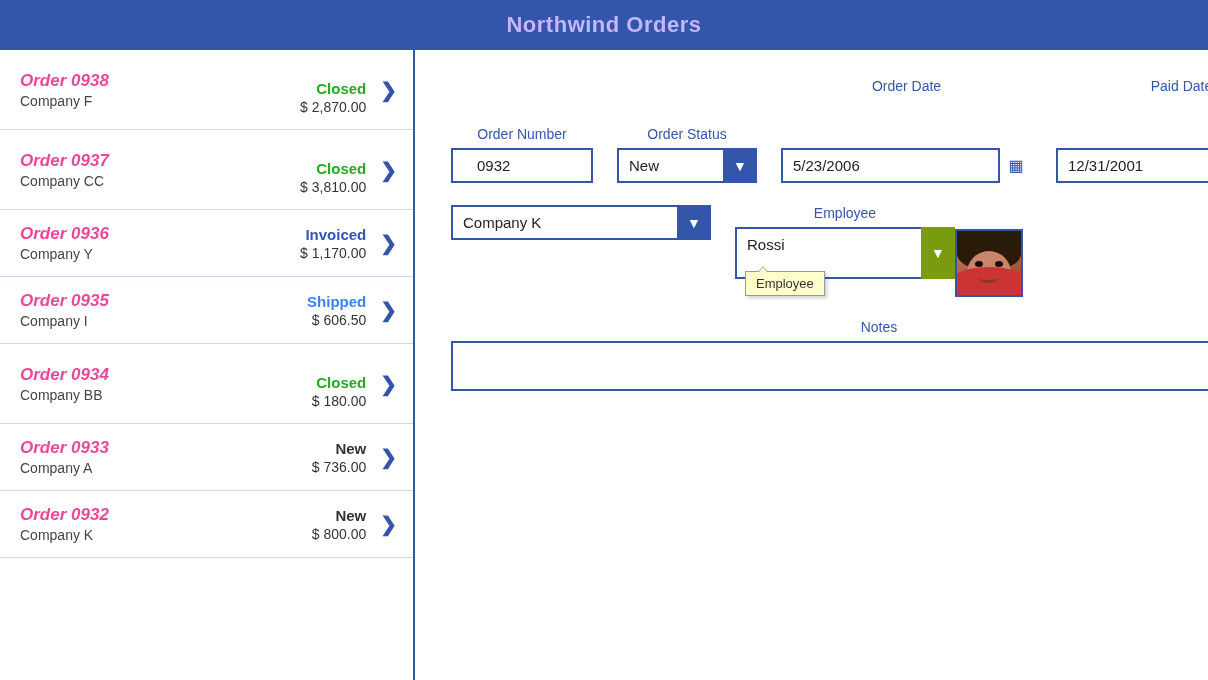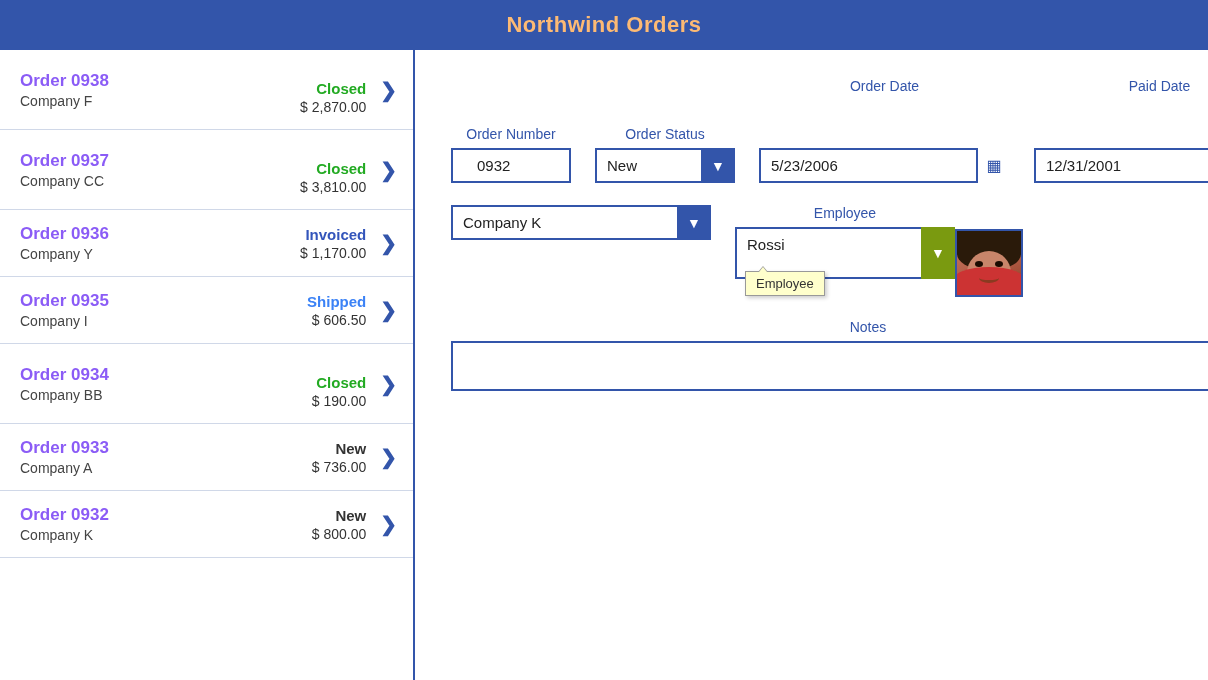"Northwind Orders" .header { color: #fdba74 -> #c4b5fd }
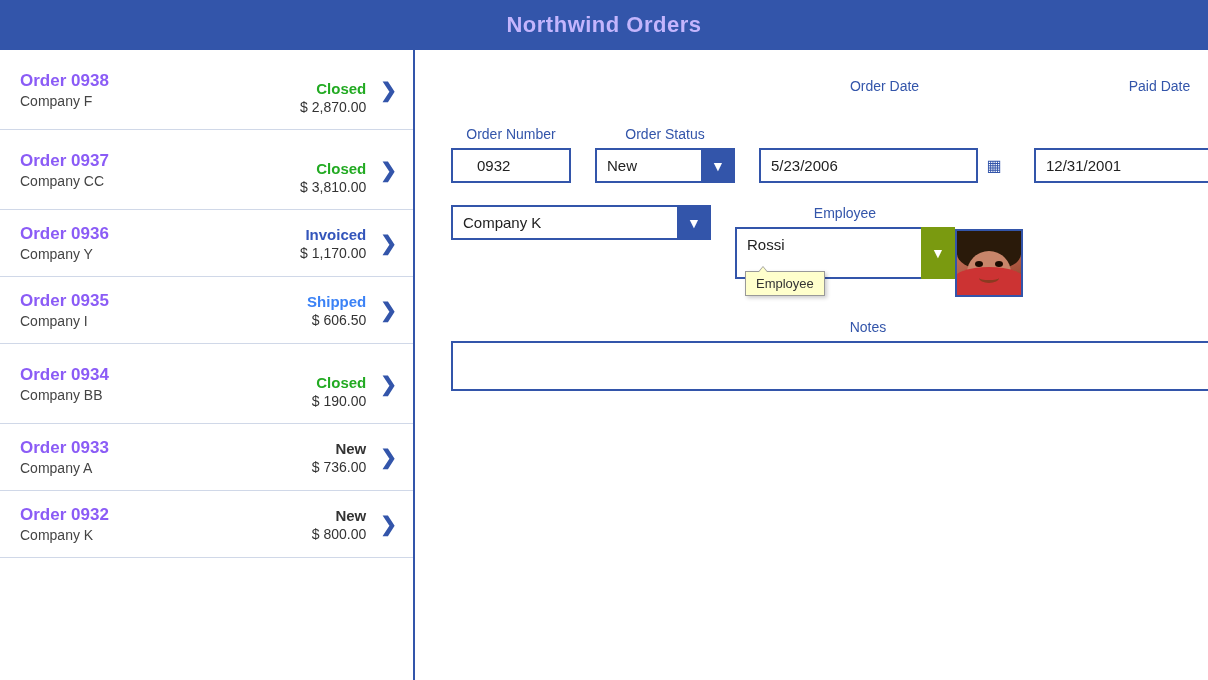"Order 0938" .order-number { color: #8b5cf6 -> #ec4899; font-style: none -> italic }
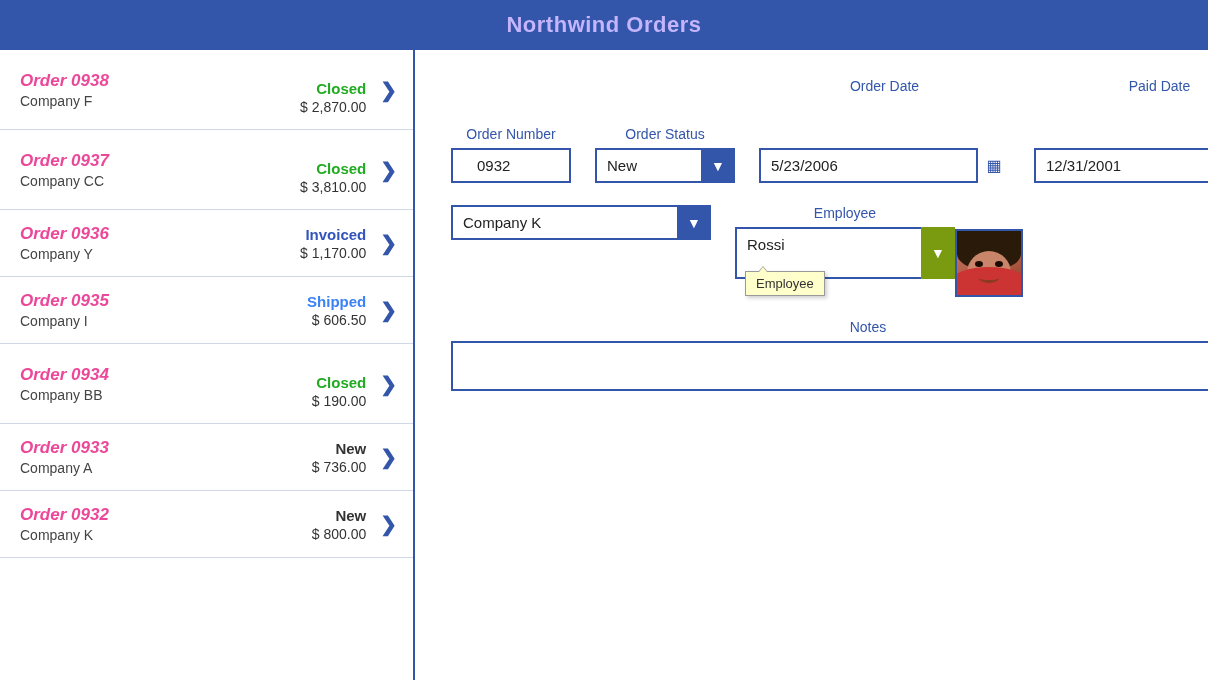"0932" input.form-input { width: 120px -> 142px }
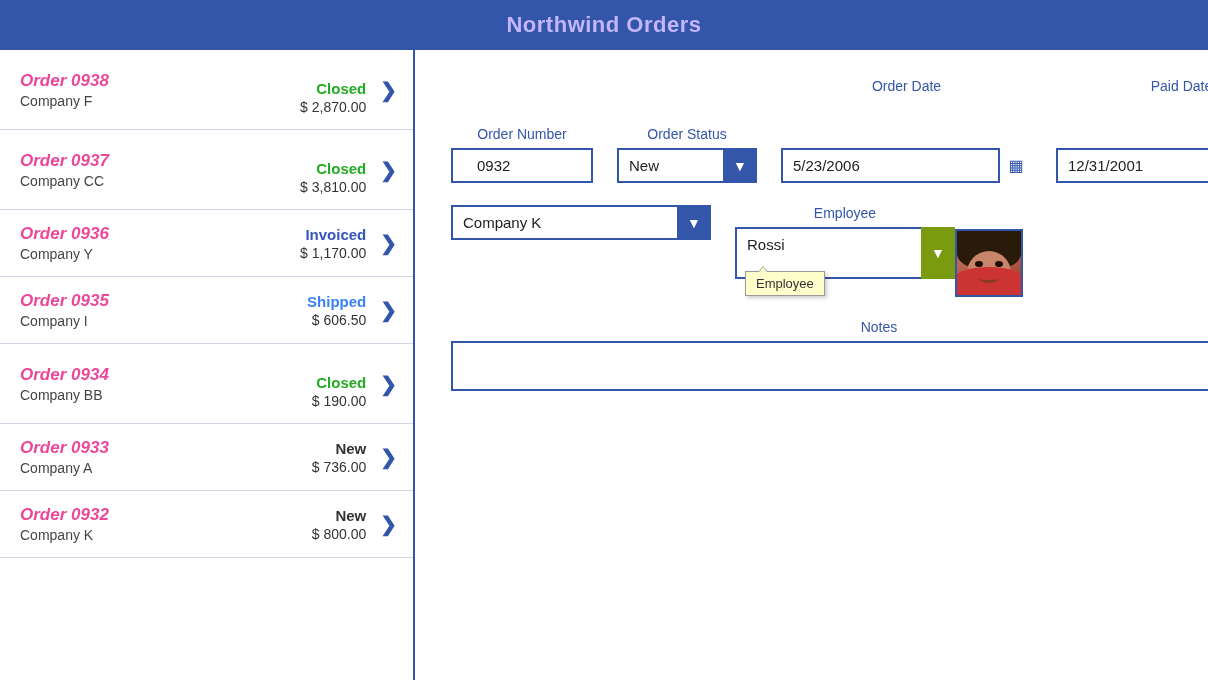"$ 190.00" div.order-amount { text: 190.00 -> 180.00 }
